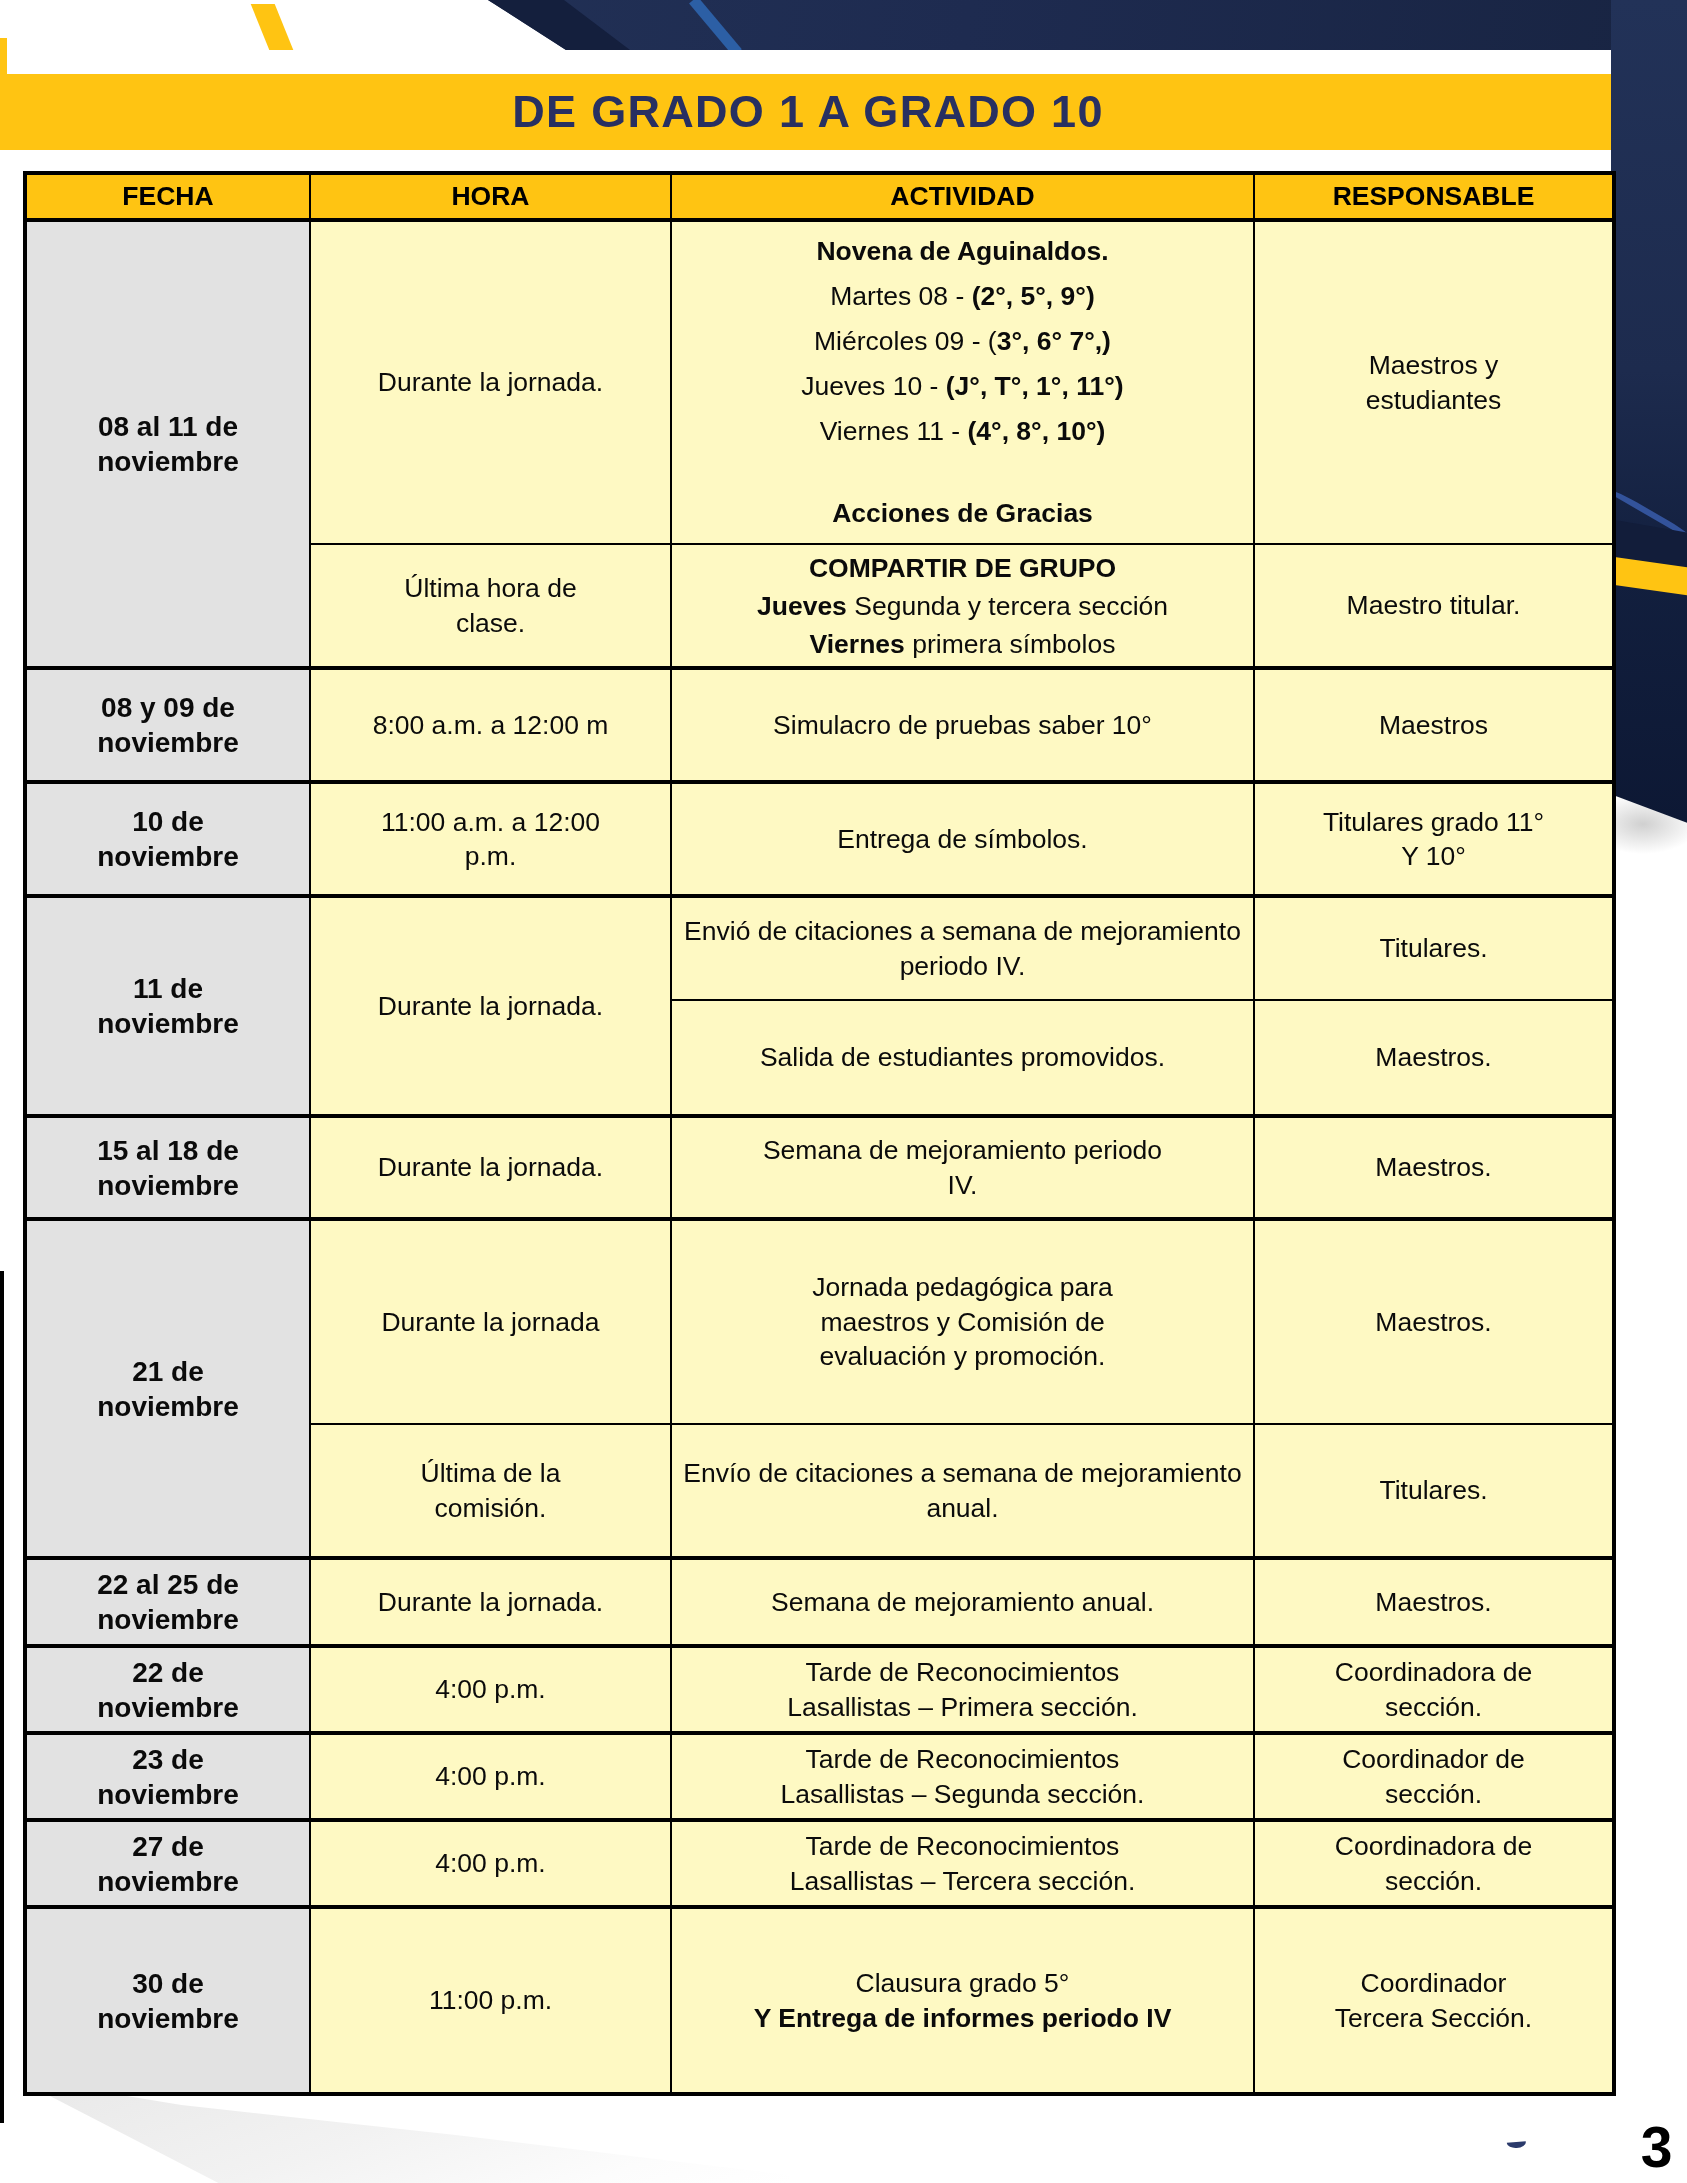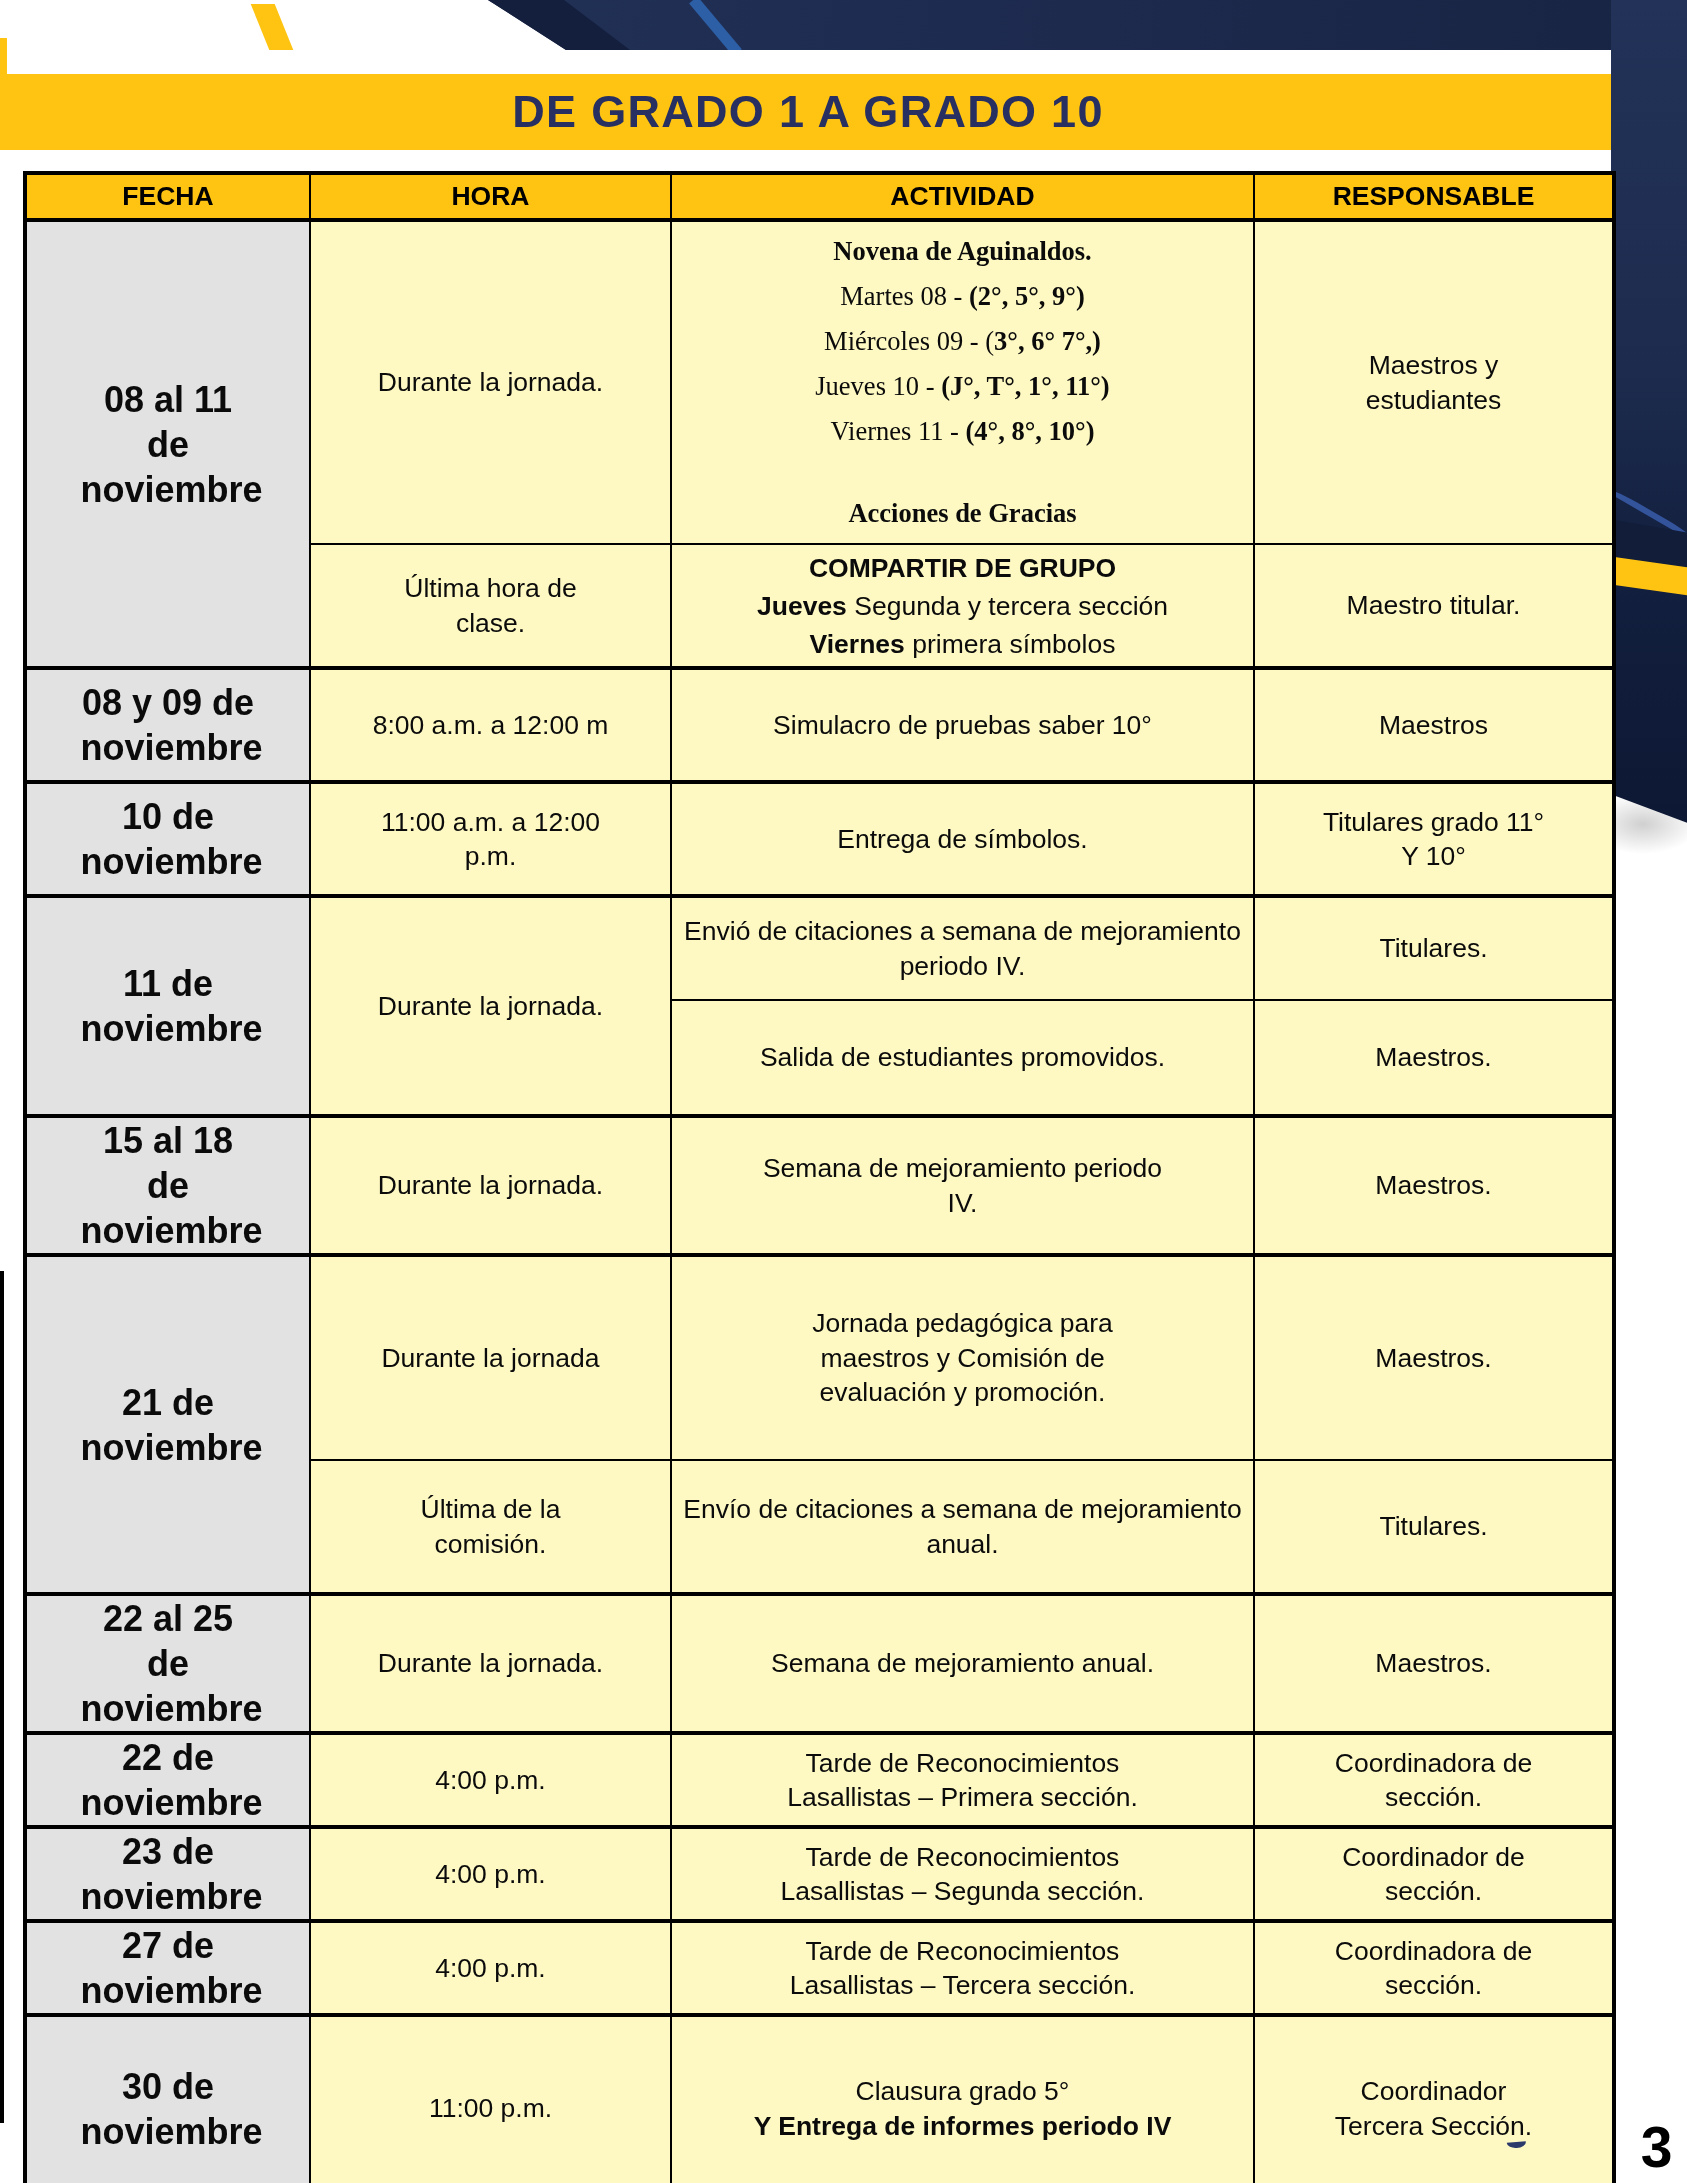"Novena de Aguinaldos." .novena div { font-family: Liberation Serif, serif -> none }
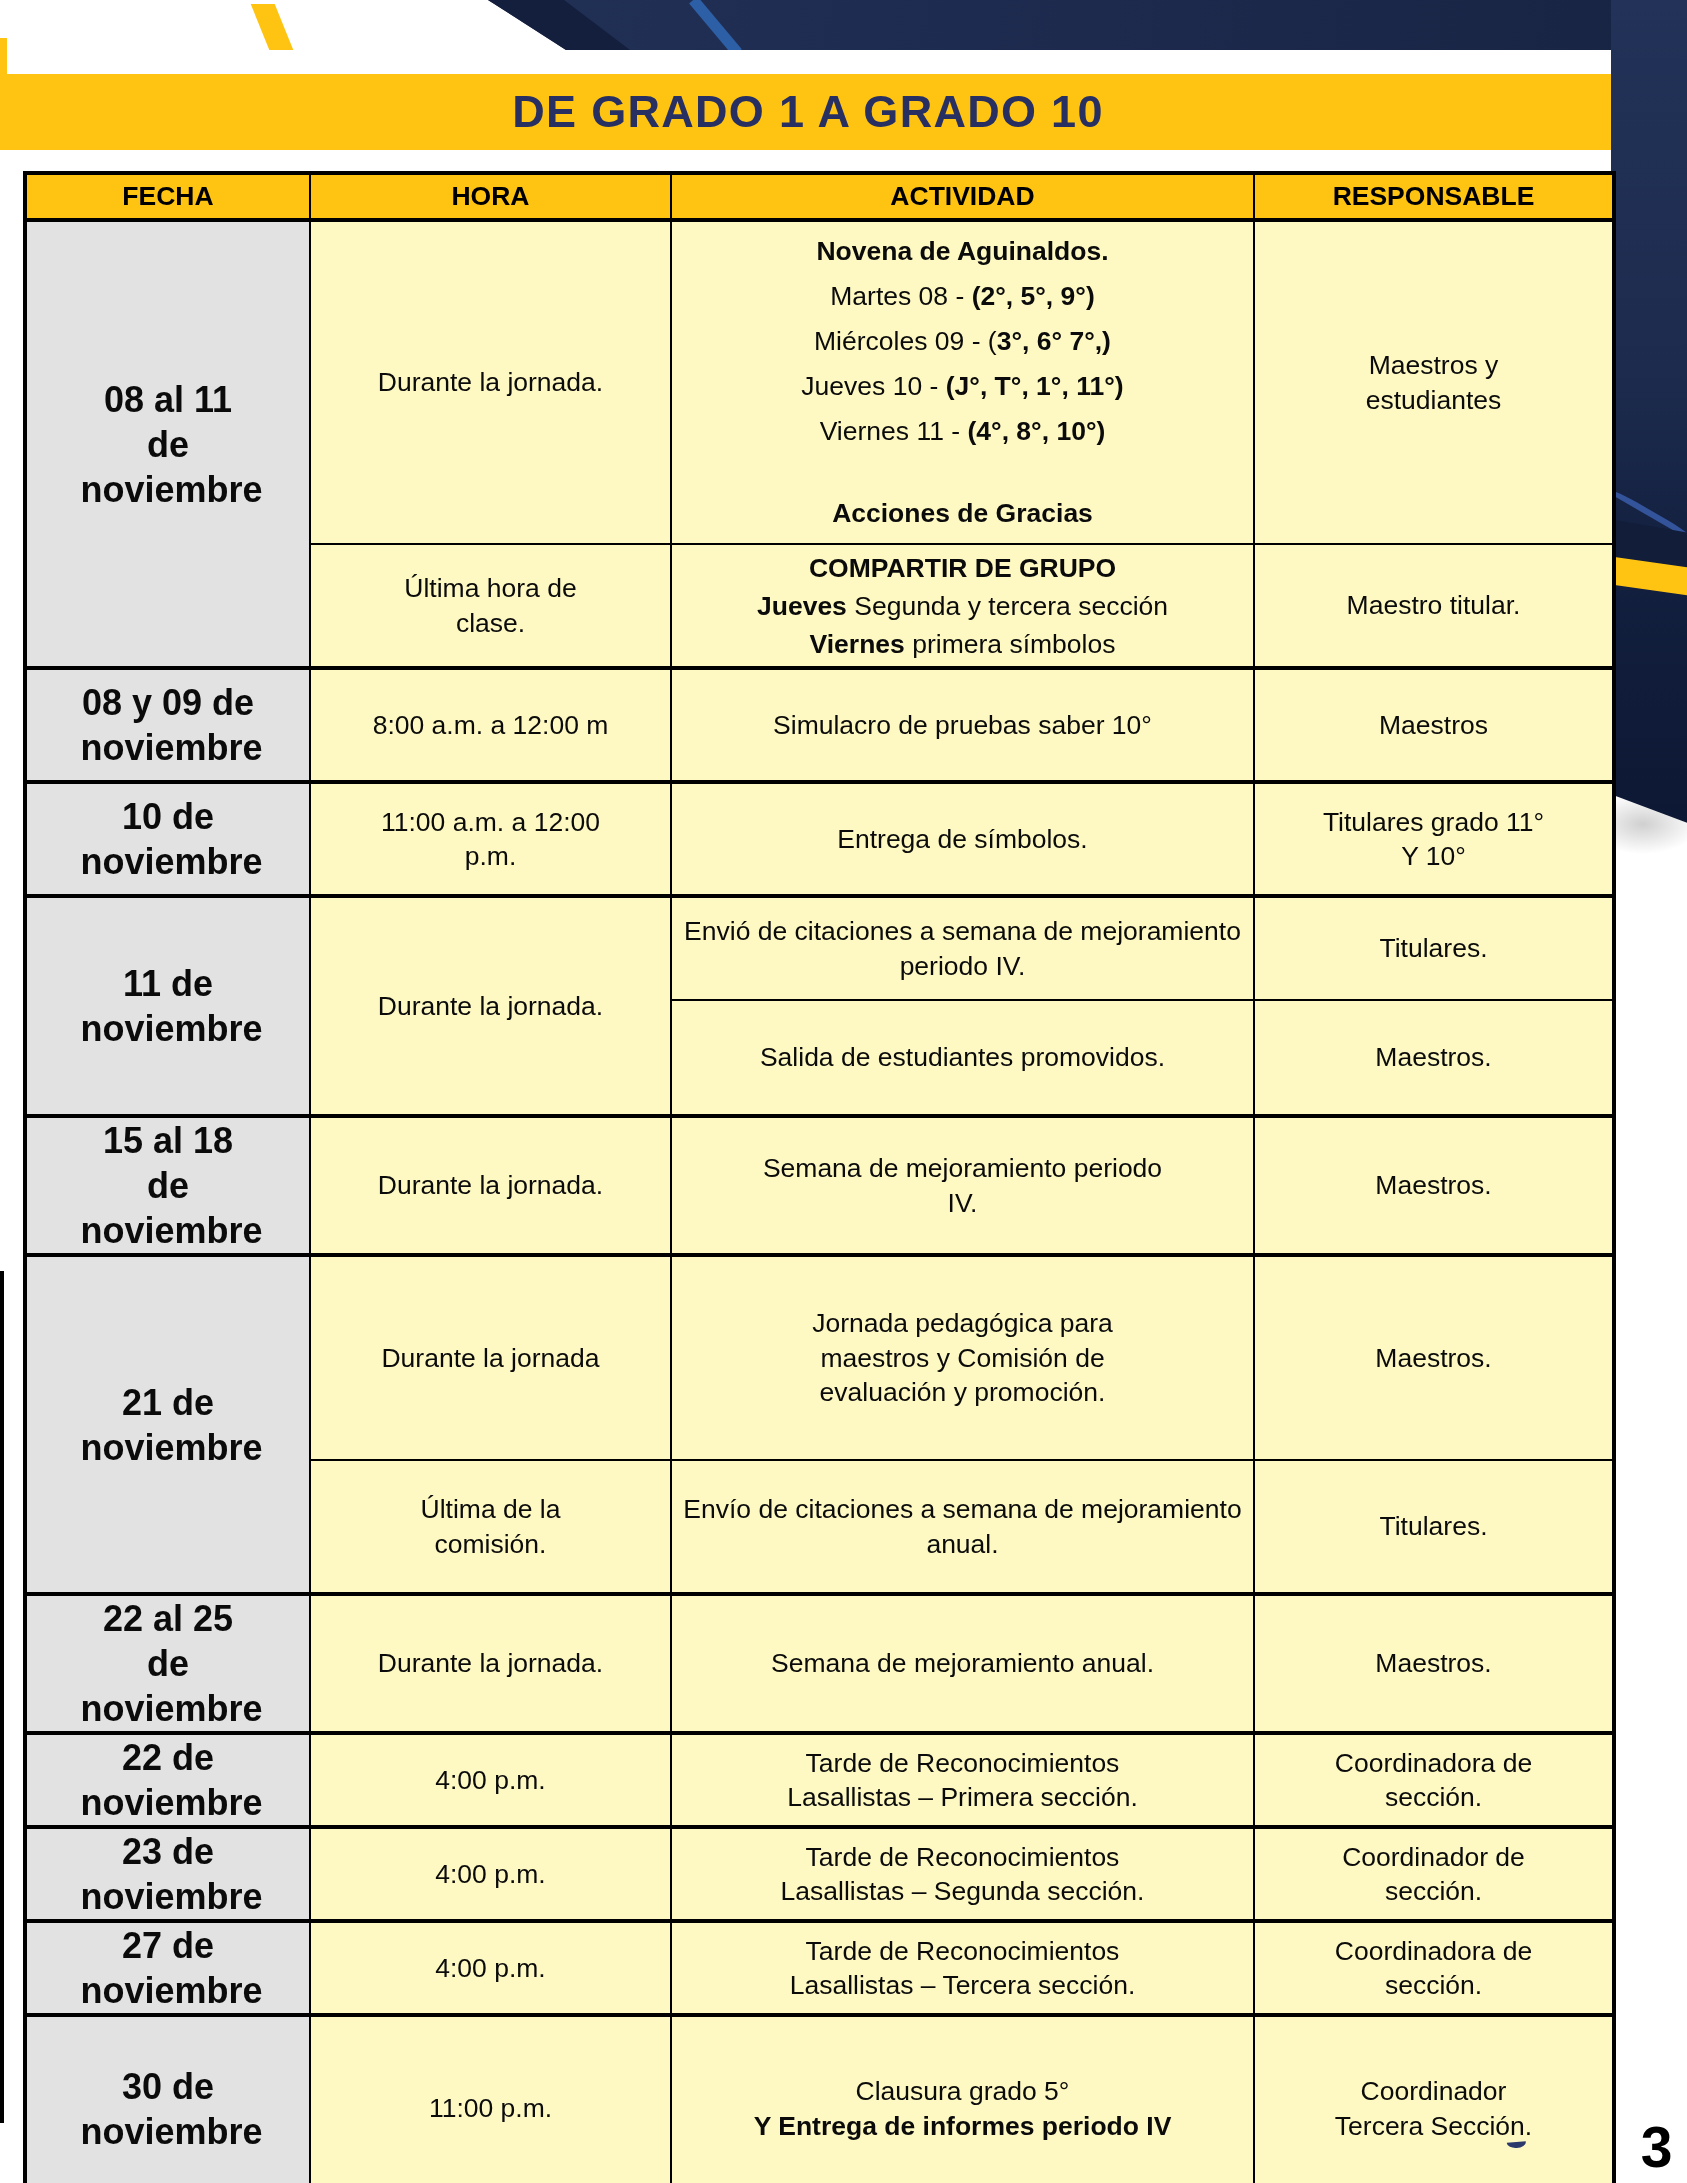"08 al 11 de noviembre" .cal td.fecha { font-size: 36px -> 28px }
